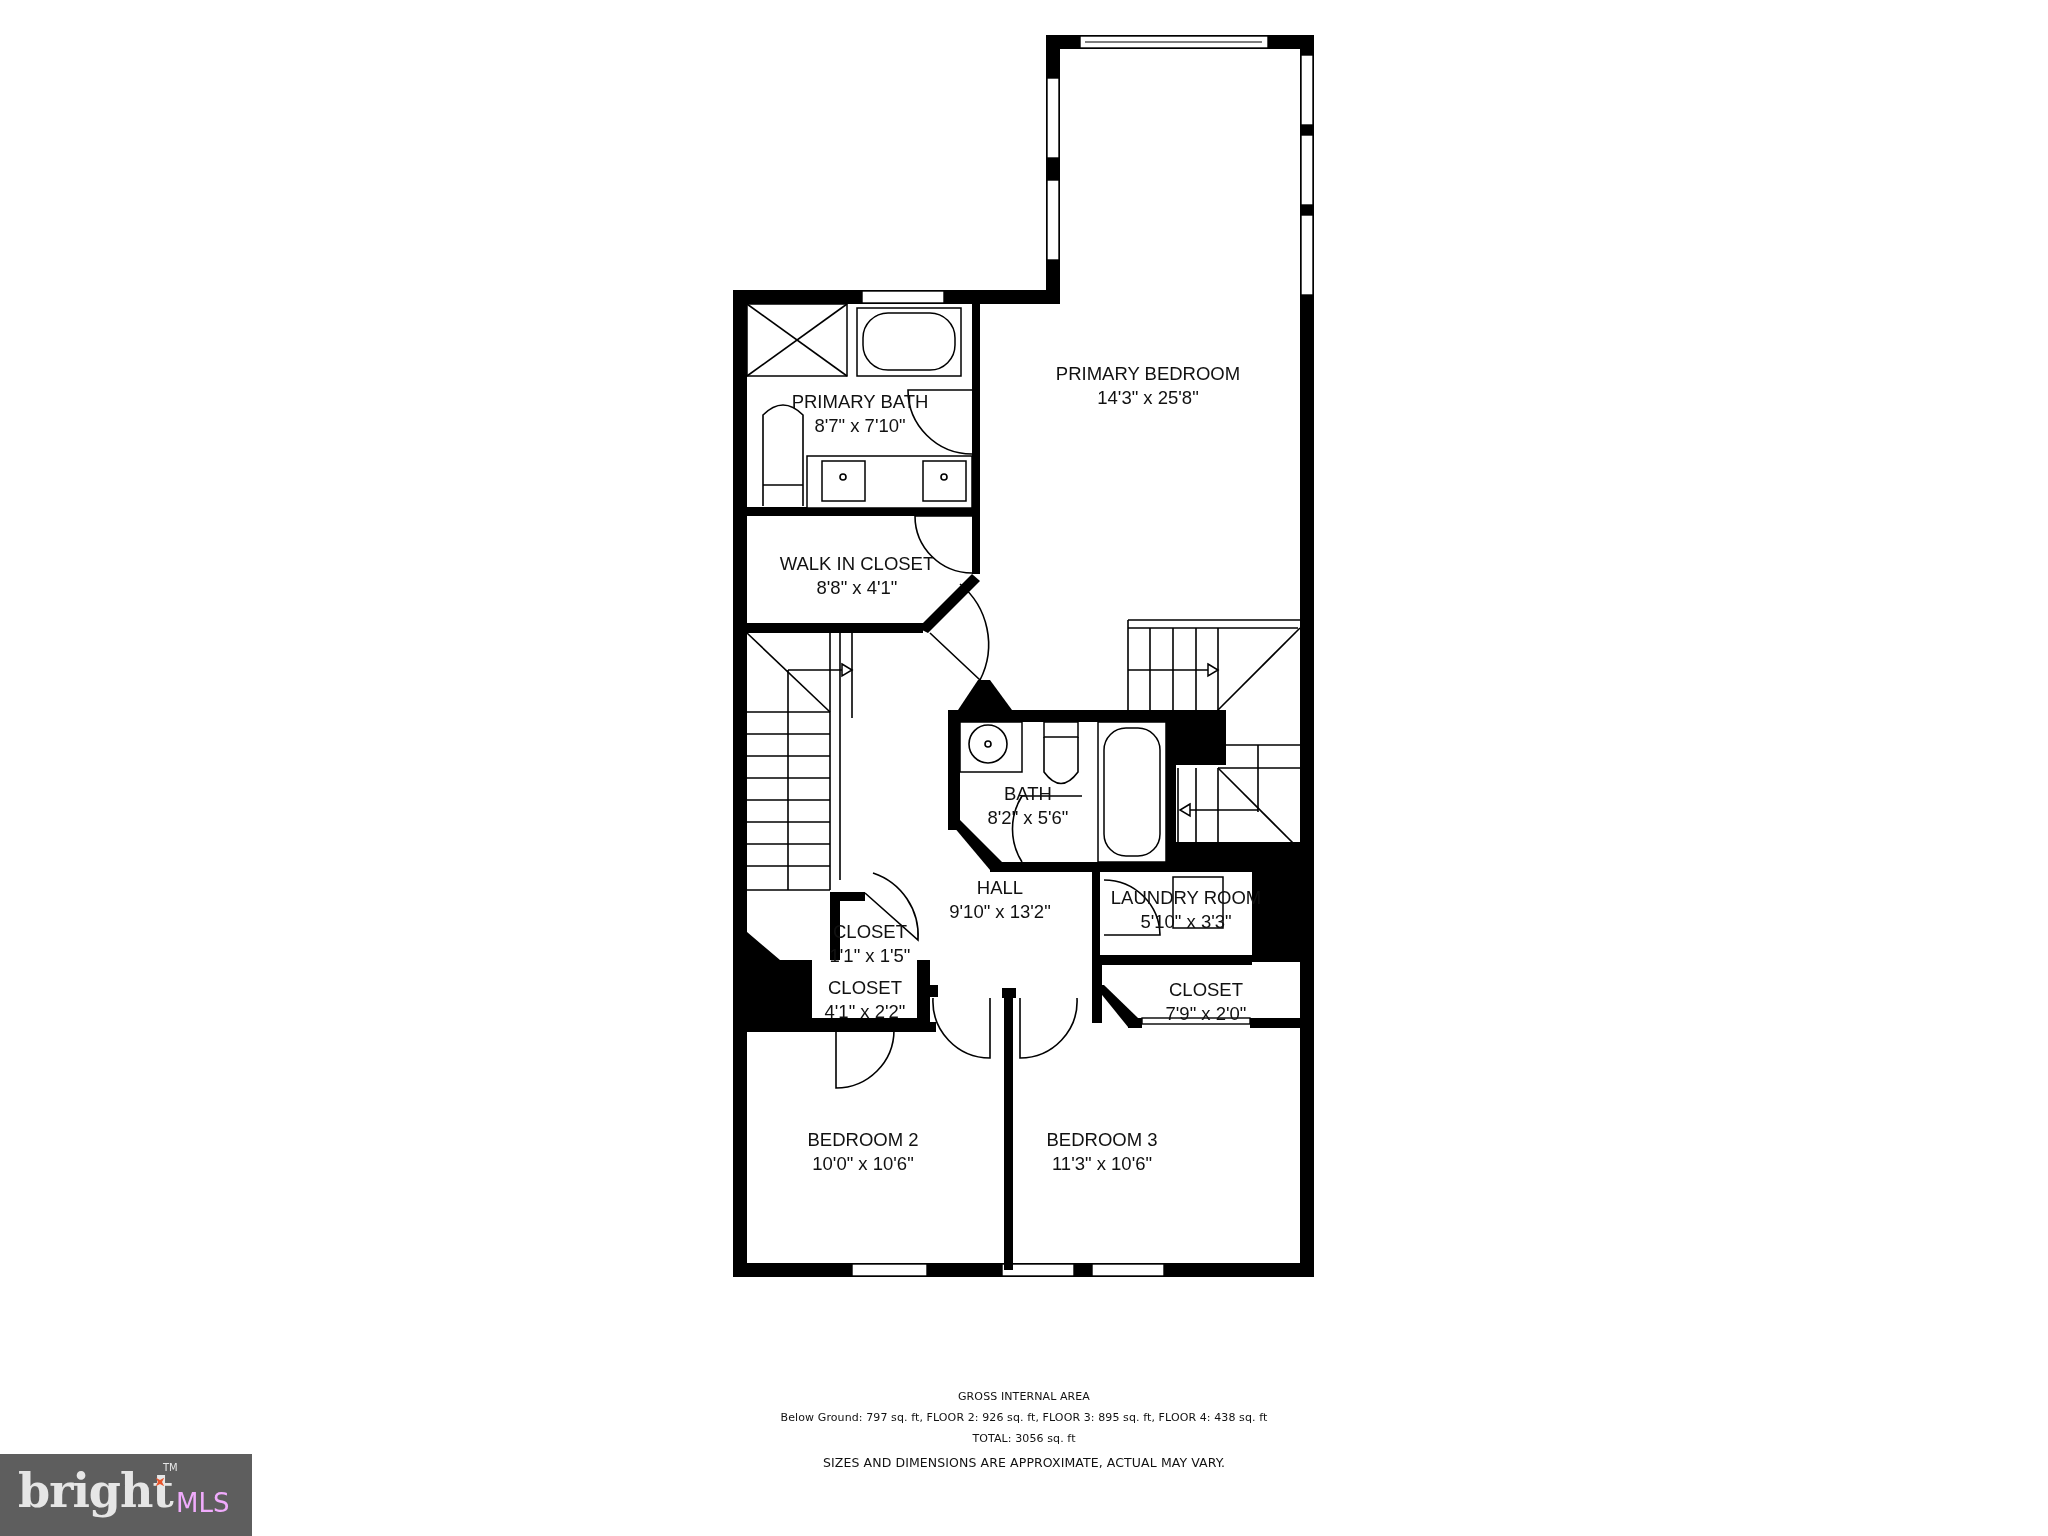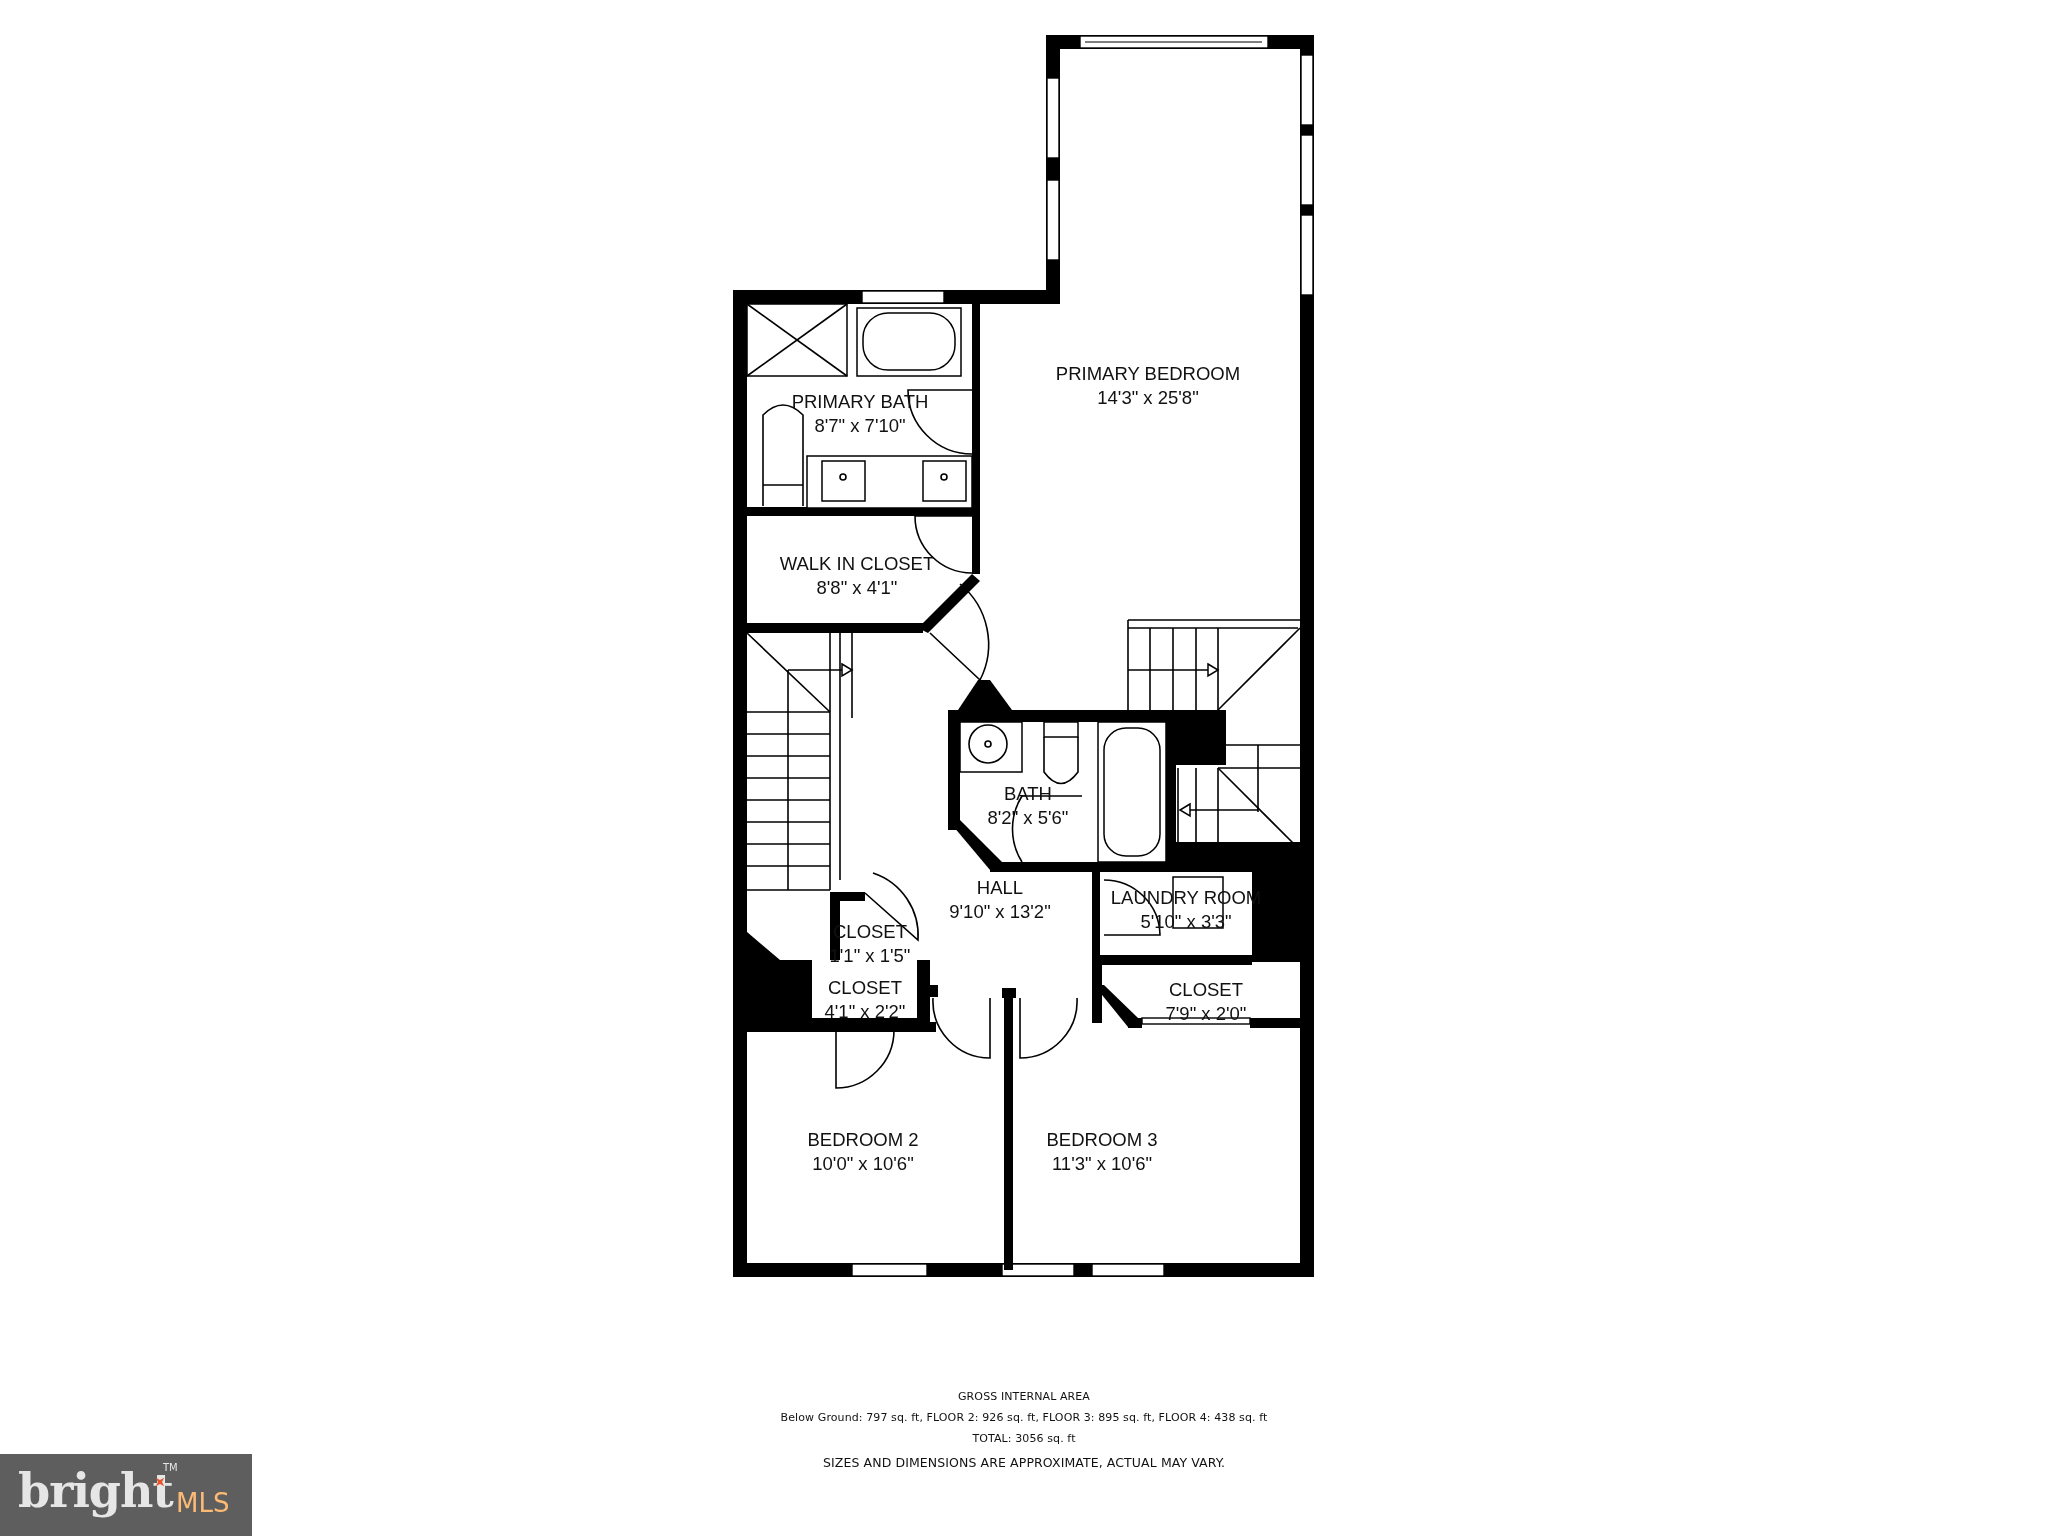"MLS" .logo .mls { color: #fdba74 -> #f0abfc }
